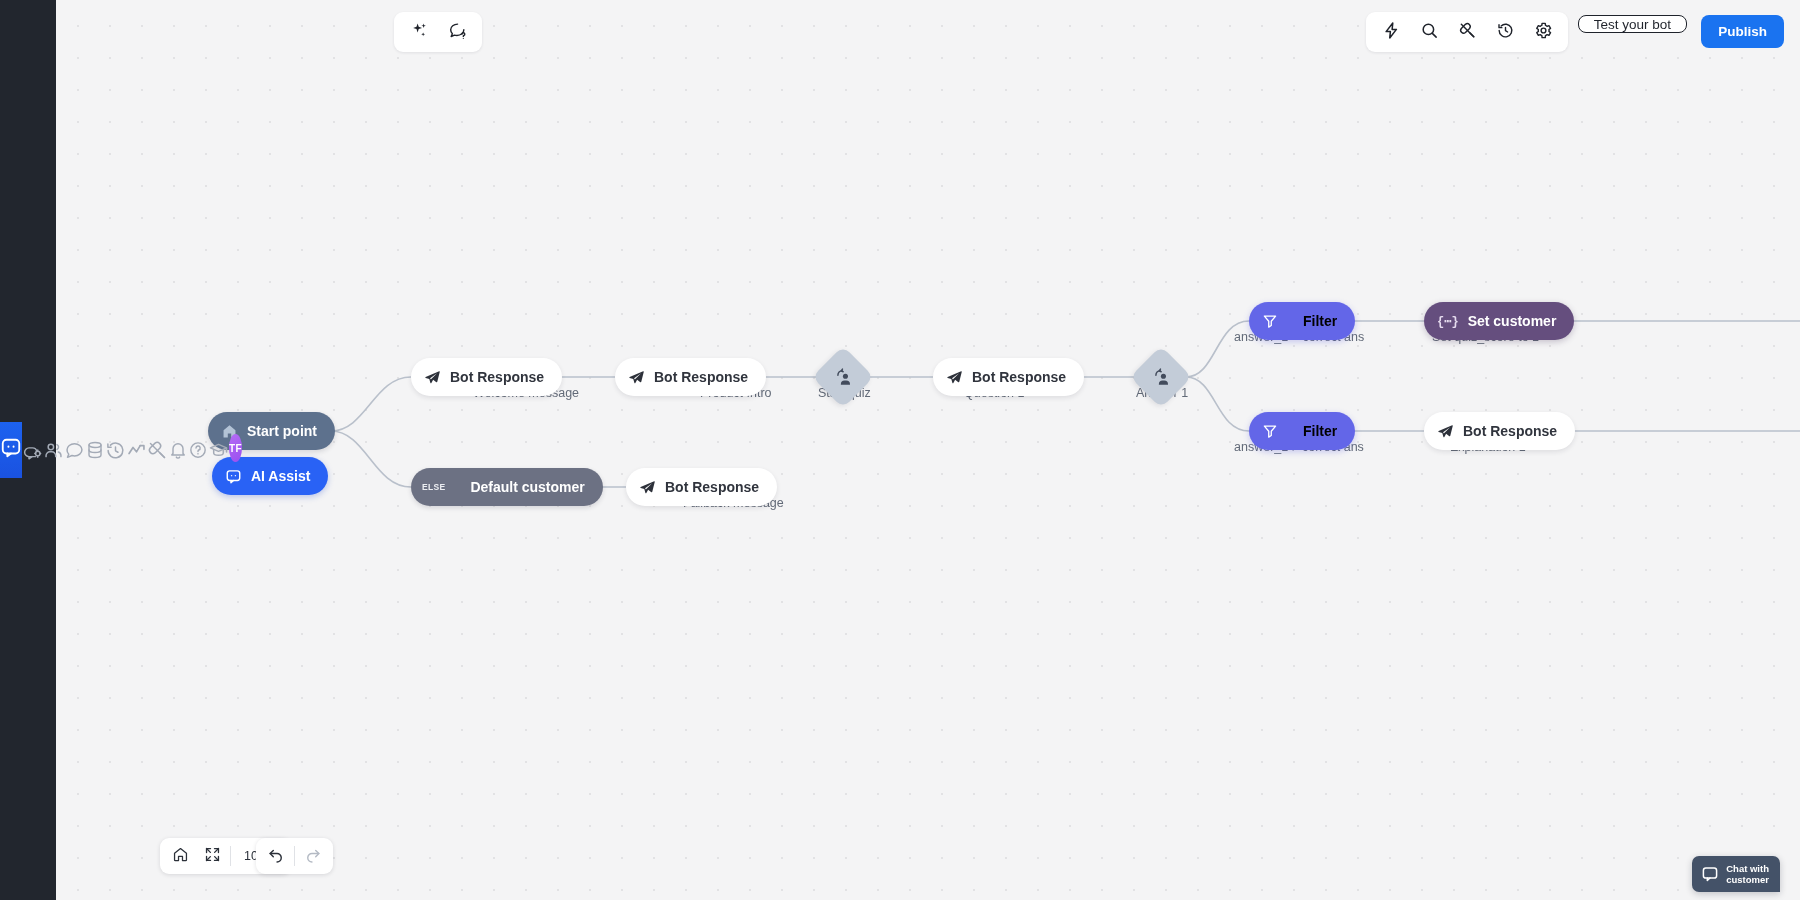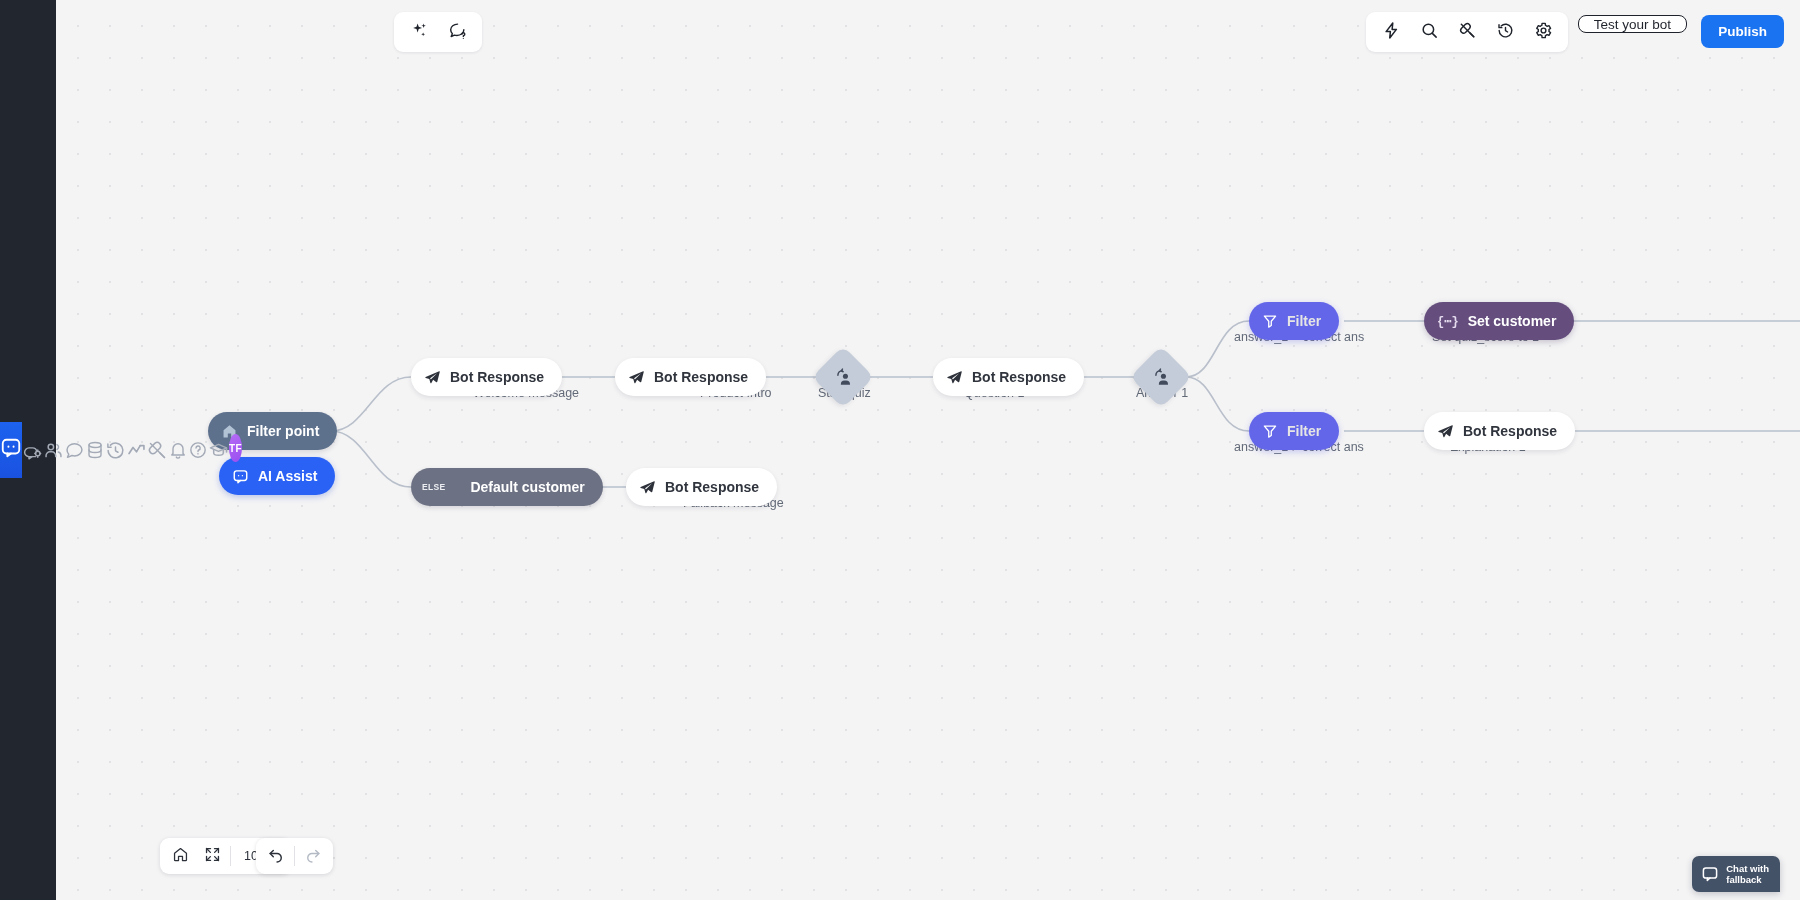"Filter" .node-filter { color: #e5e5e5 -> #000000; gap: none -> 16px }
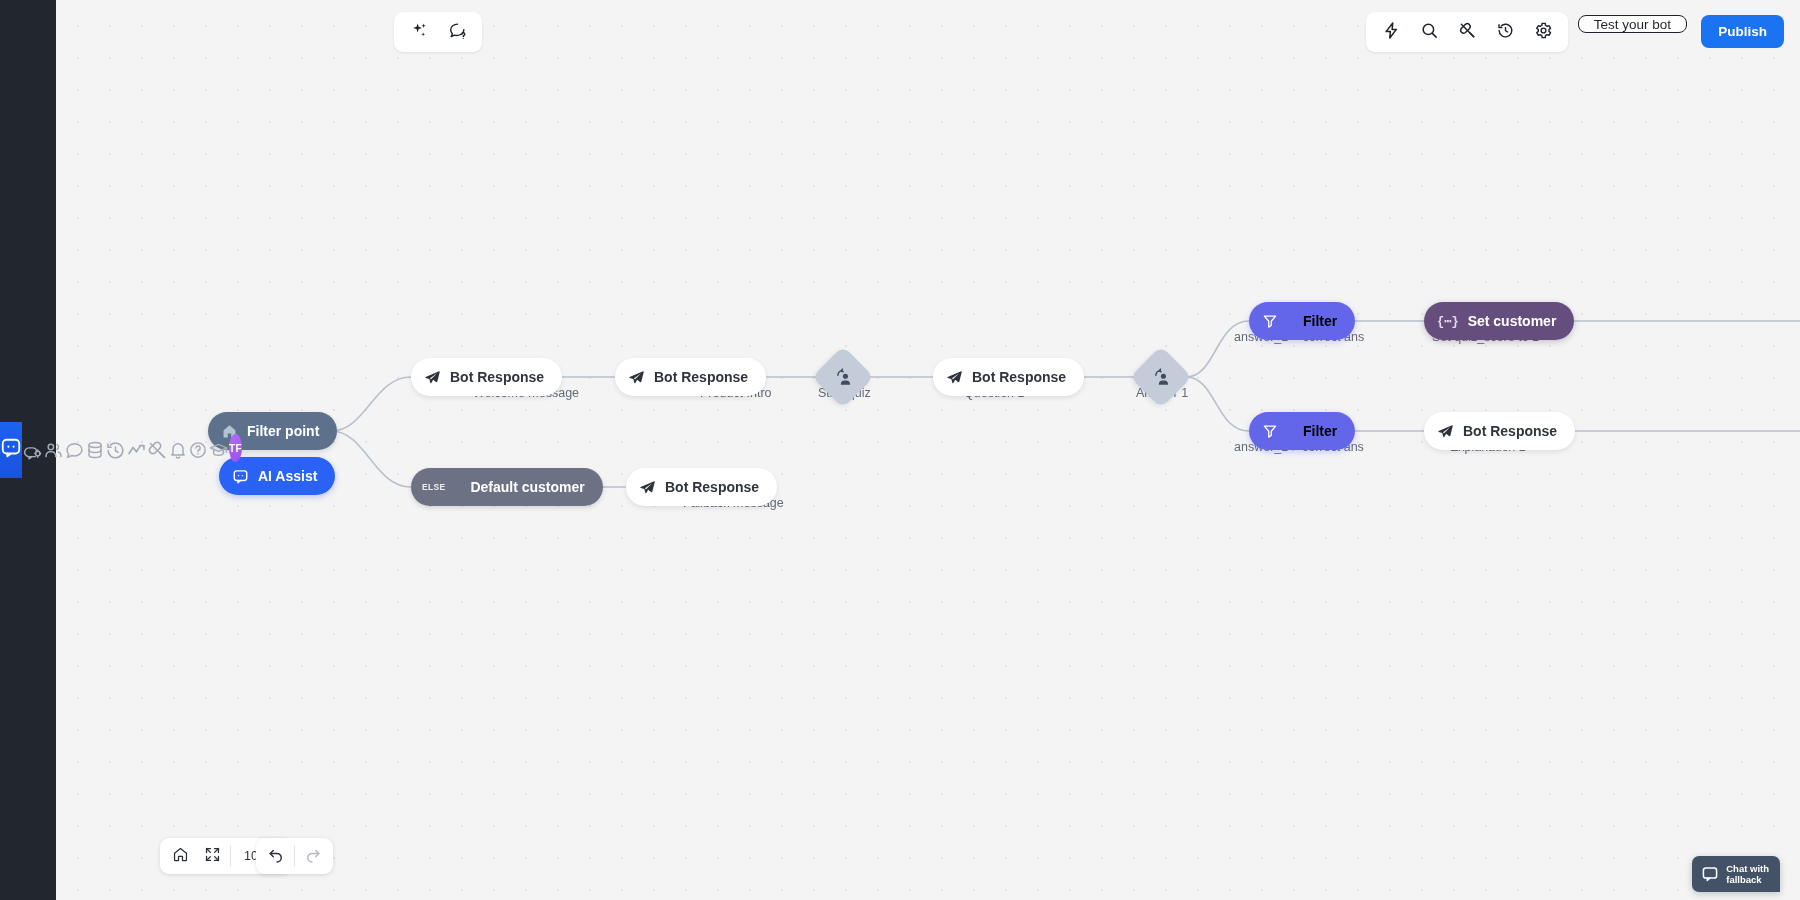"Filter point" span { text: Filter -> Start }
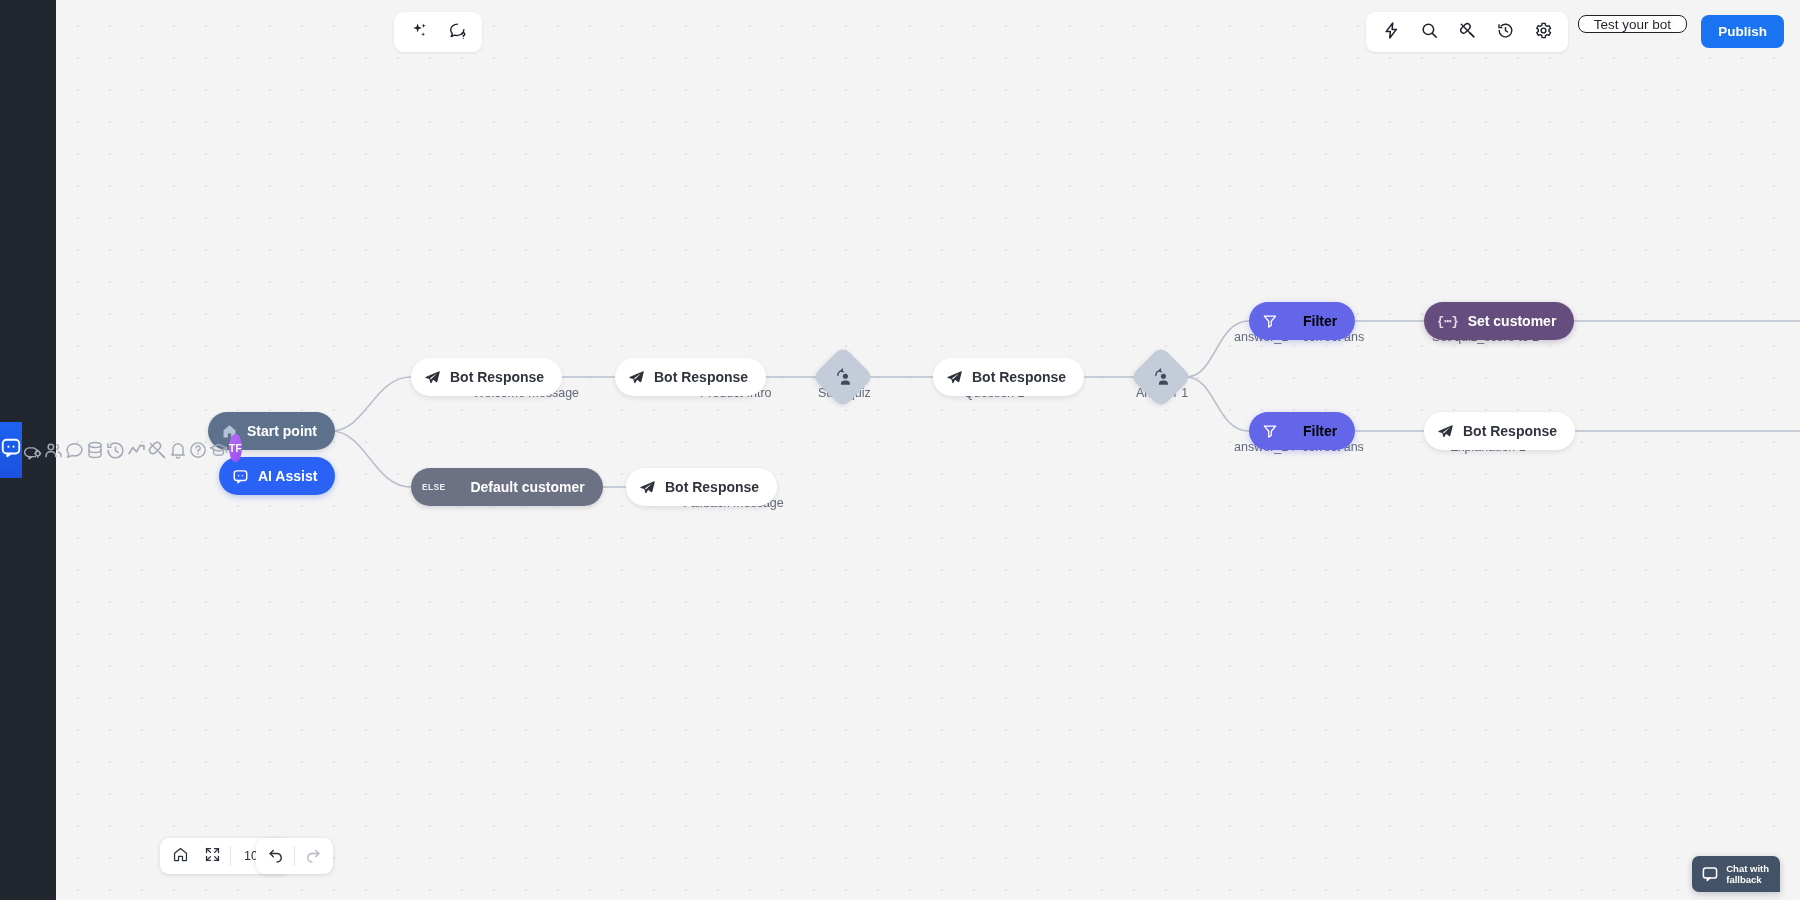"AI Assist" div.node { left: 163px -> 156px }
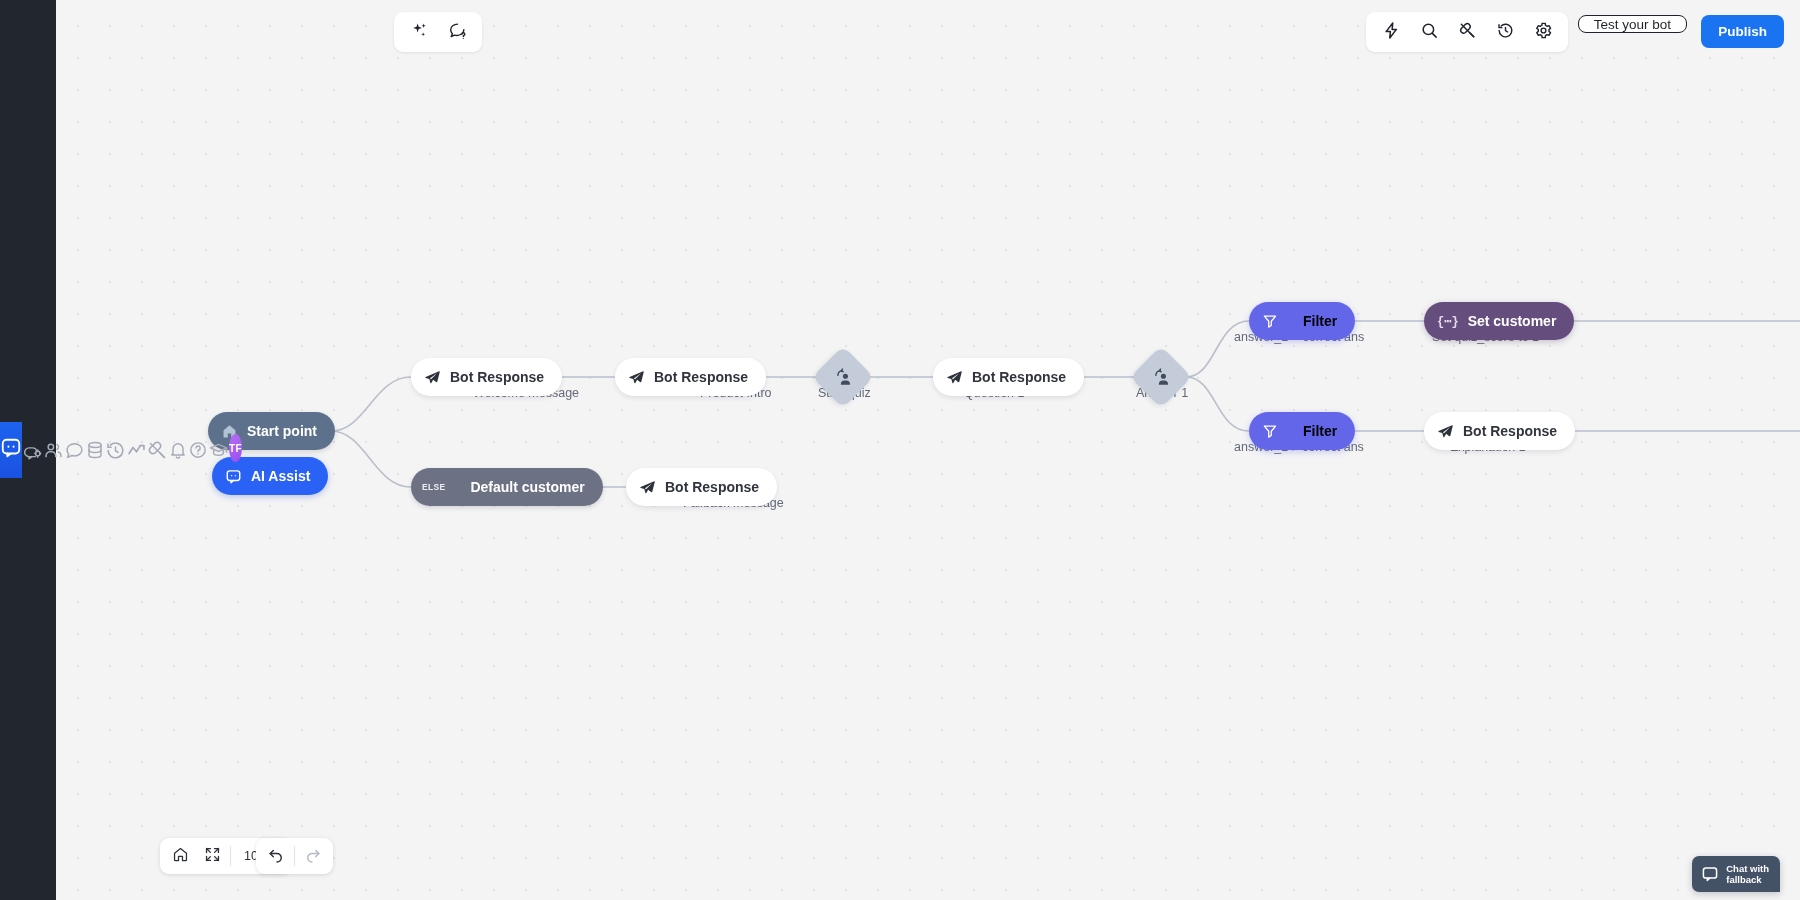"fallback" span { text: fallback -> customer }
